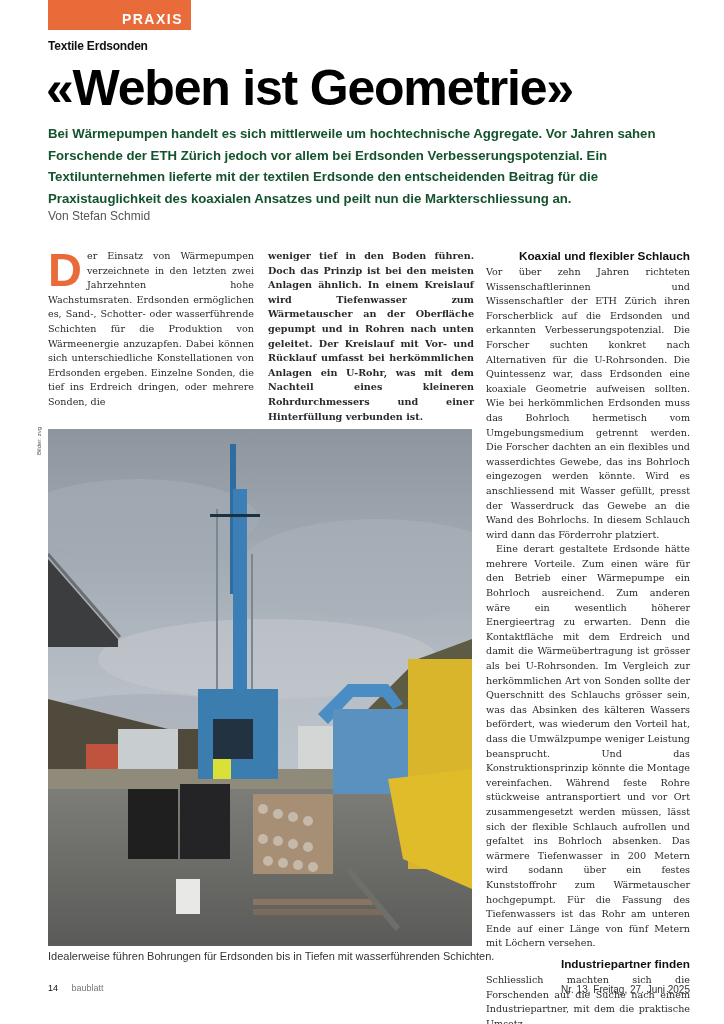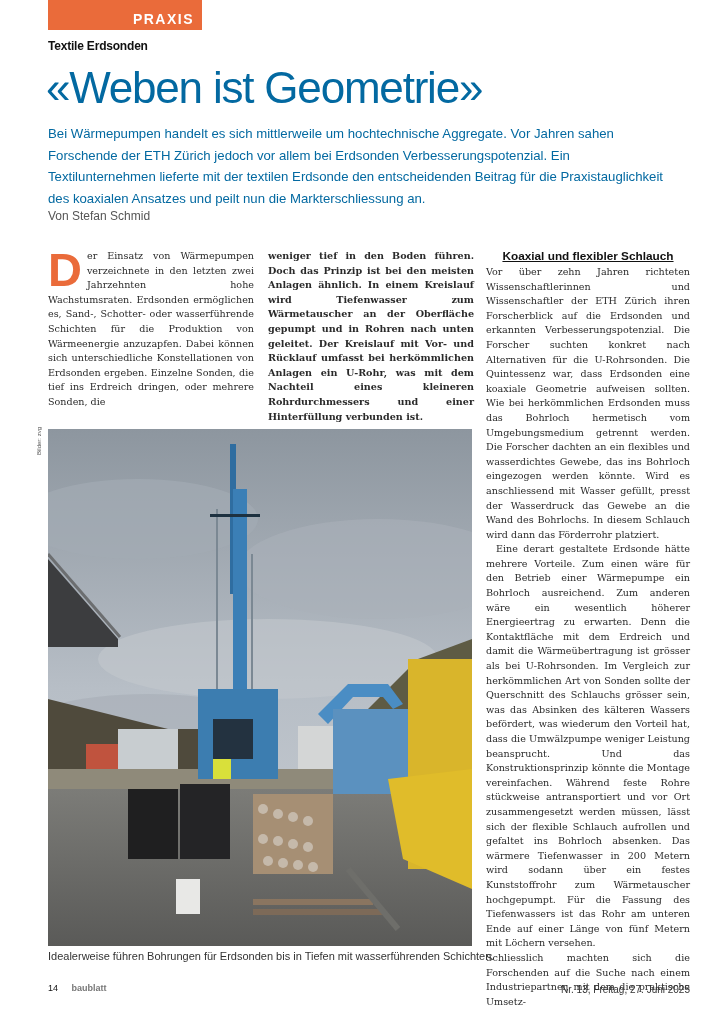"PRAXIS" .rubric { width: 154px -> 143px }
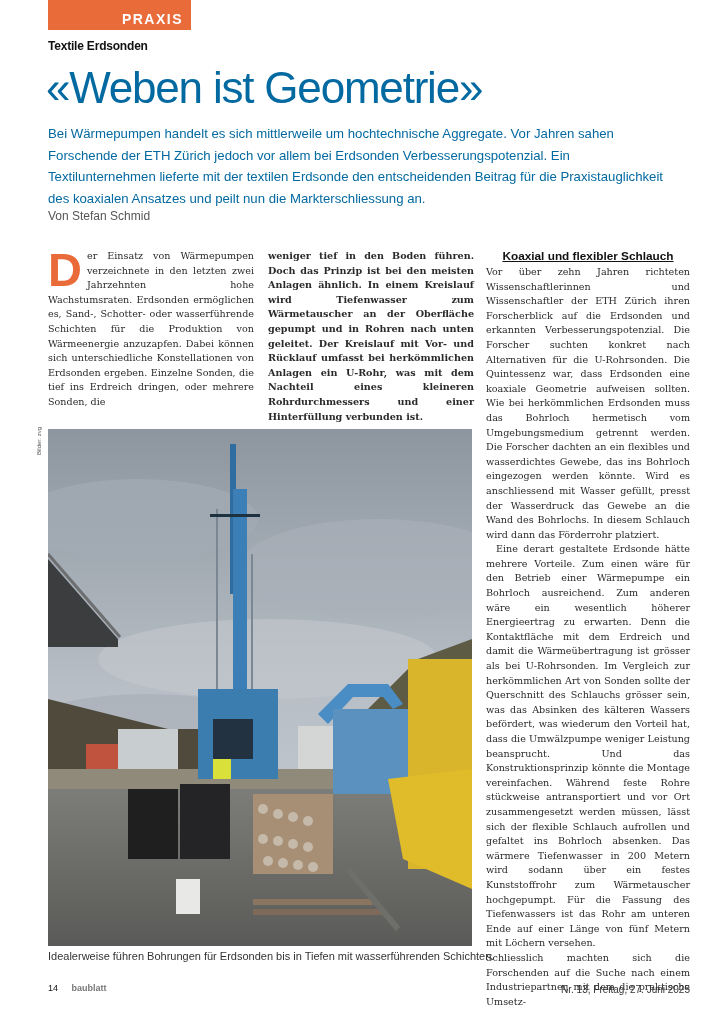"«Weben ist Geometrie»" .headline { color: #0369a1 -> #000000; font-size: 44px -> 50px; font-weight: normal -> bold }
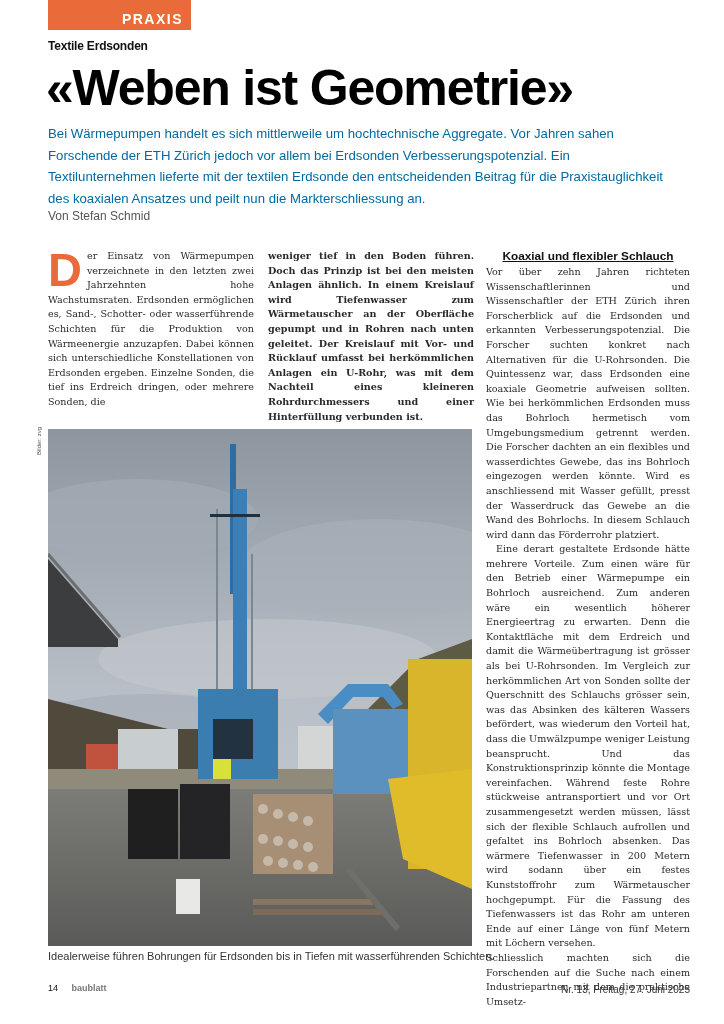"Bei Wärmepumpen handelt es sich" .lead { color: #0369a1 -> #14532d; font-weight: normal -> bold }
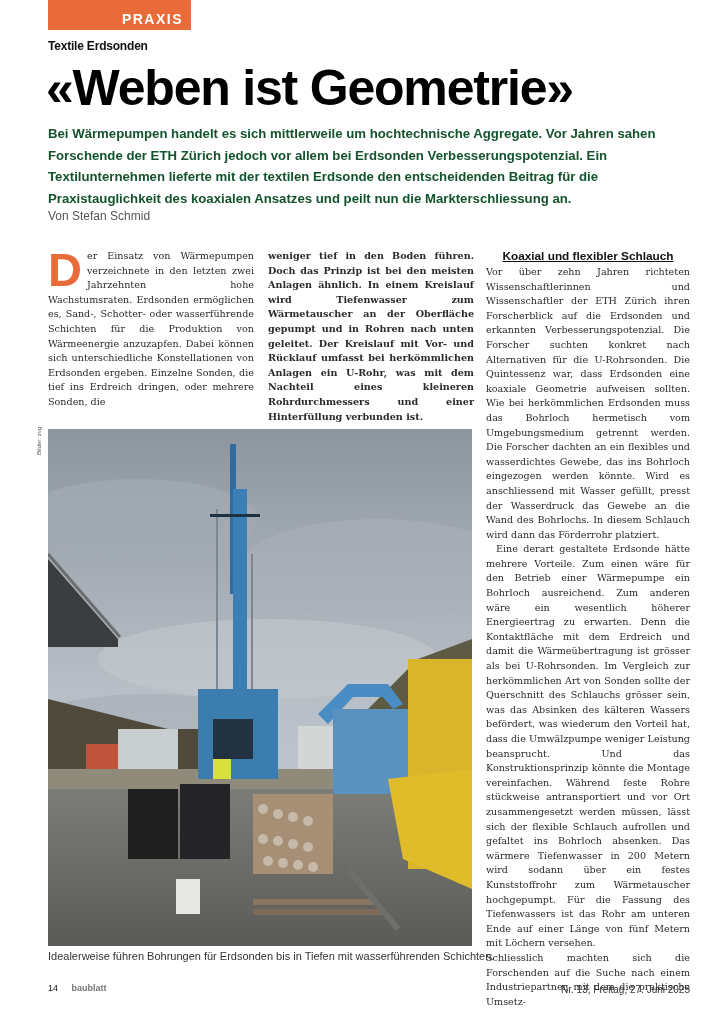"Koaxial und flexibler Schlauch" .subhead { text-align: center -> right; text-decoration: underline -> none }
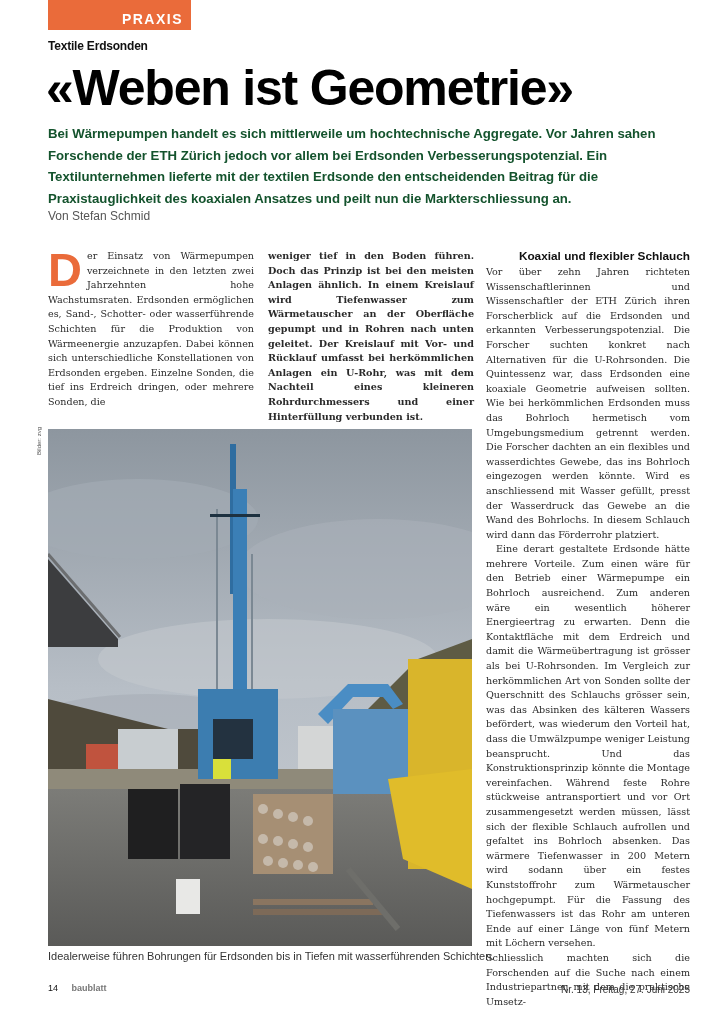"Industriepartner finden" div.subhead { html: none -> <div>Industriepartner finden</div> }
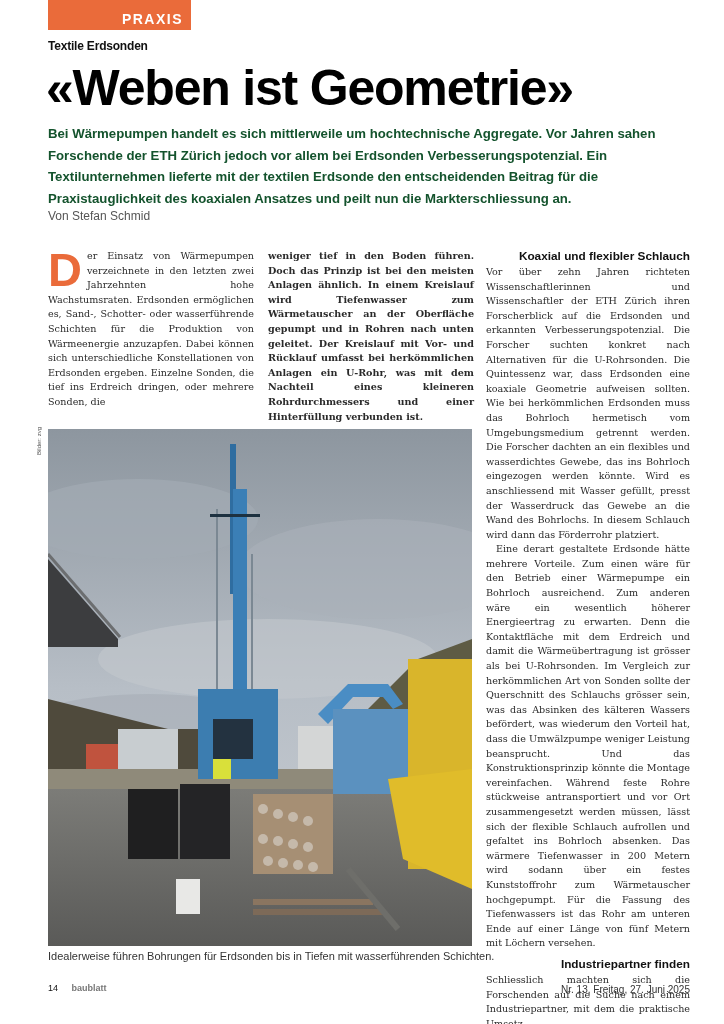"baublatt" .footer-left .brand { font-weight: bold -> normal }
